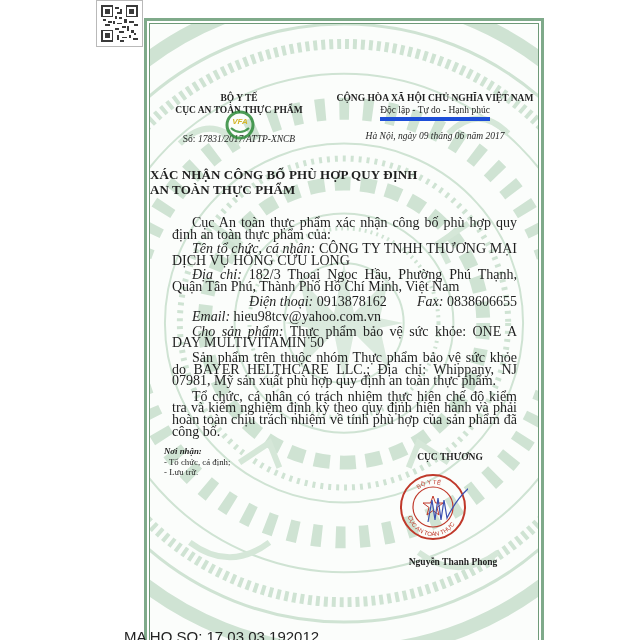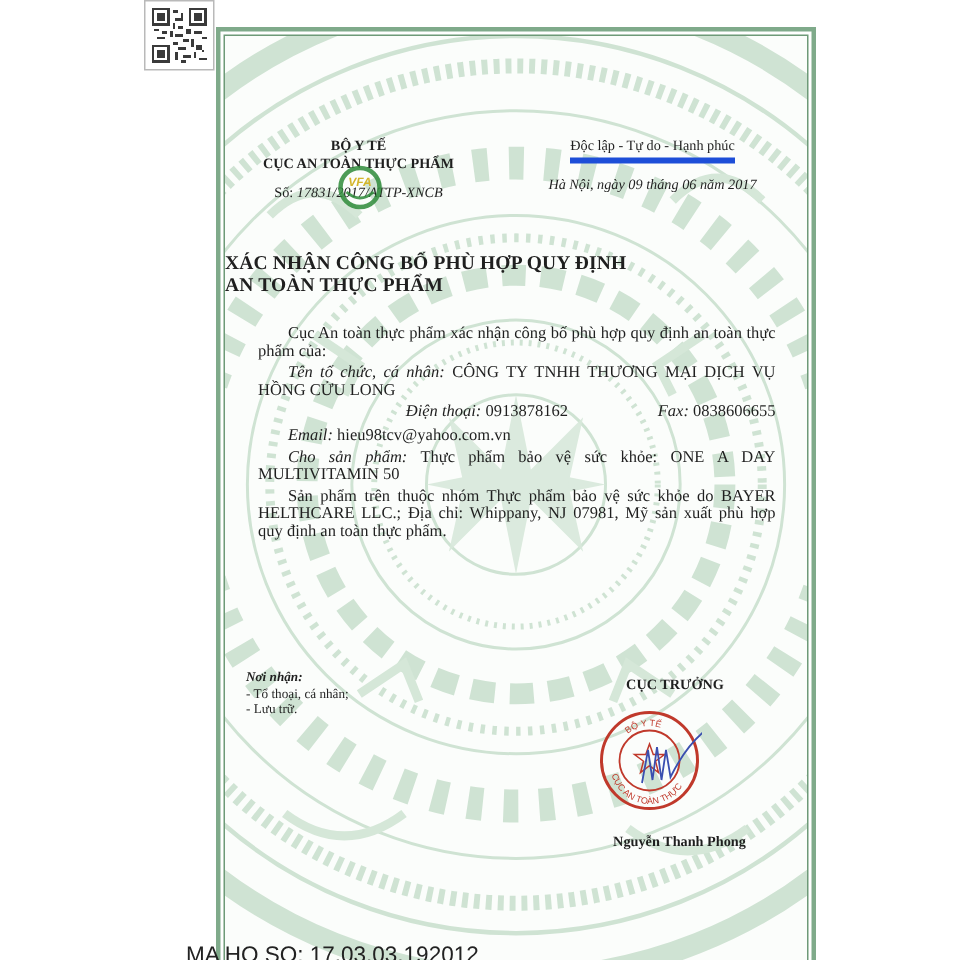"CỘNG HÒA XÃ HỘI CHỦ" div.rep { html: none -> <div>CỘNG HÒA XÃ HỘI CHỦ NGHĨA VIỆT NAM</div> }
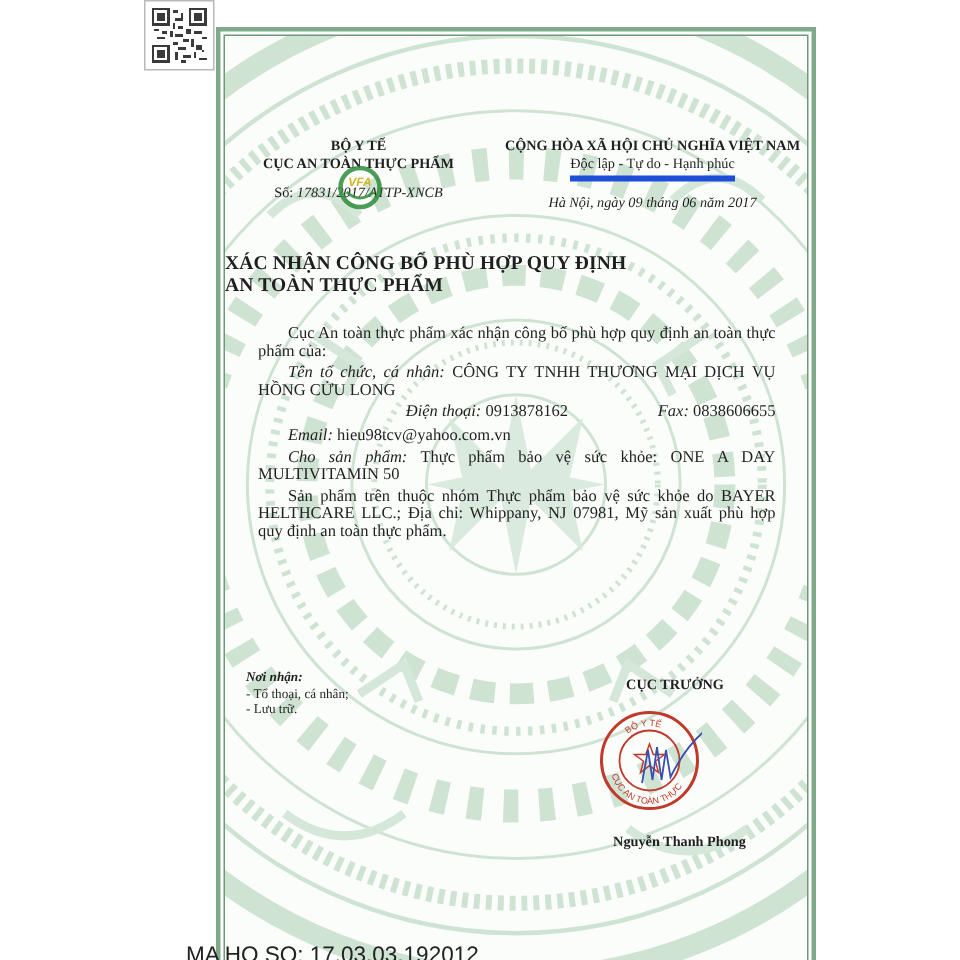"Số: 17831/2017/ATTP-XNCB" .hdr-left .num { margin-top: 7px -> 17px }
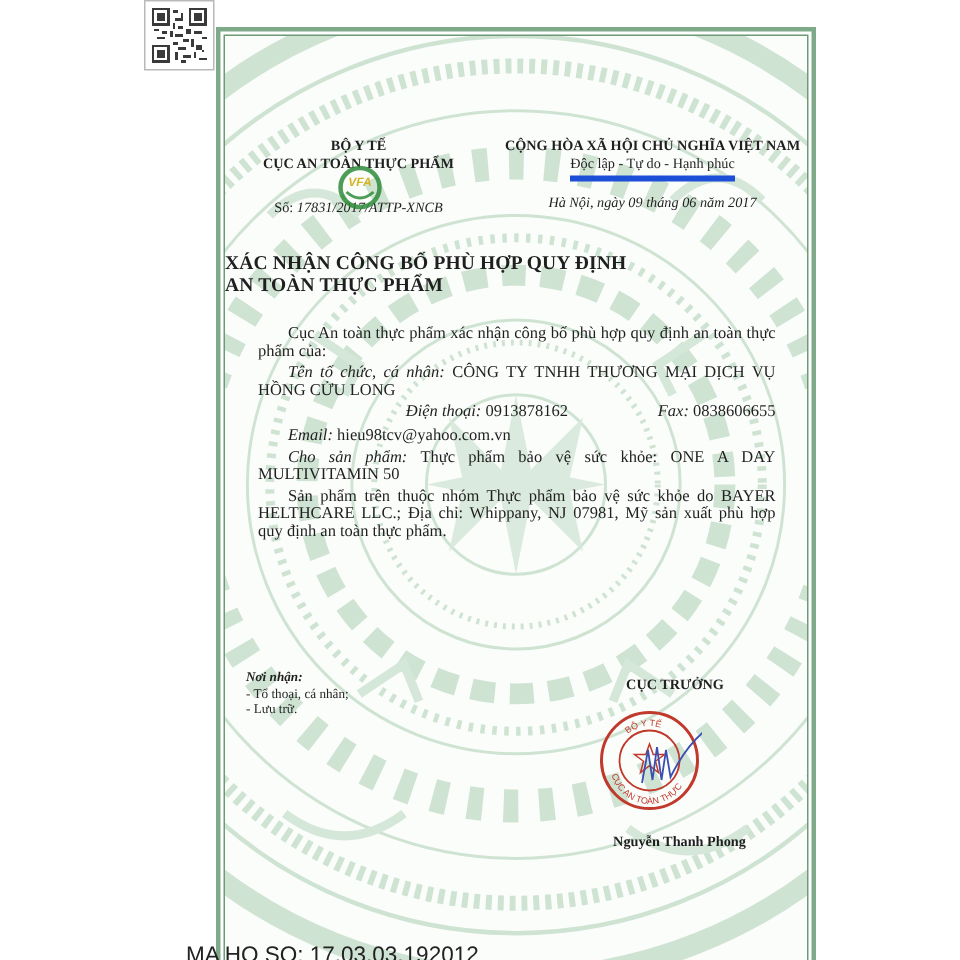"Cục An toàn thực phẩm xác" .body { font-size: 11px -> 14px }
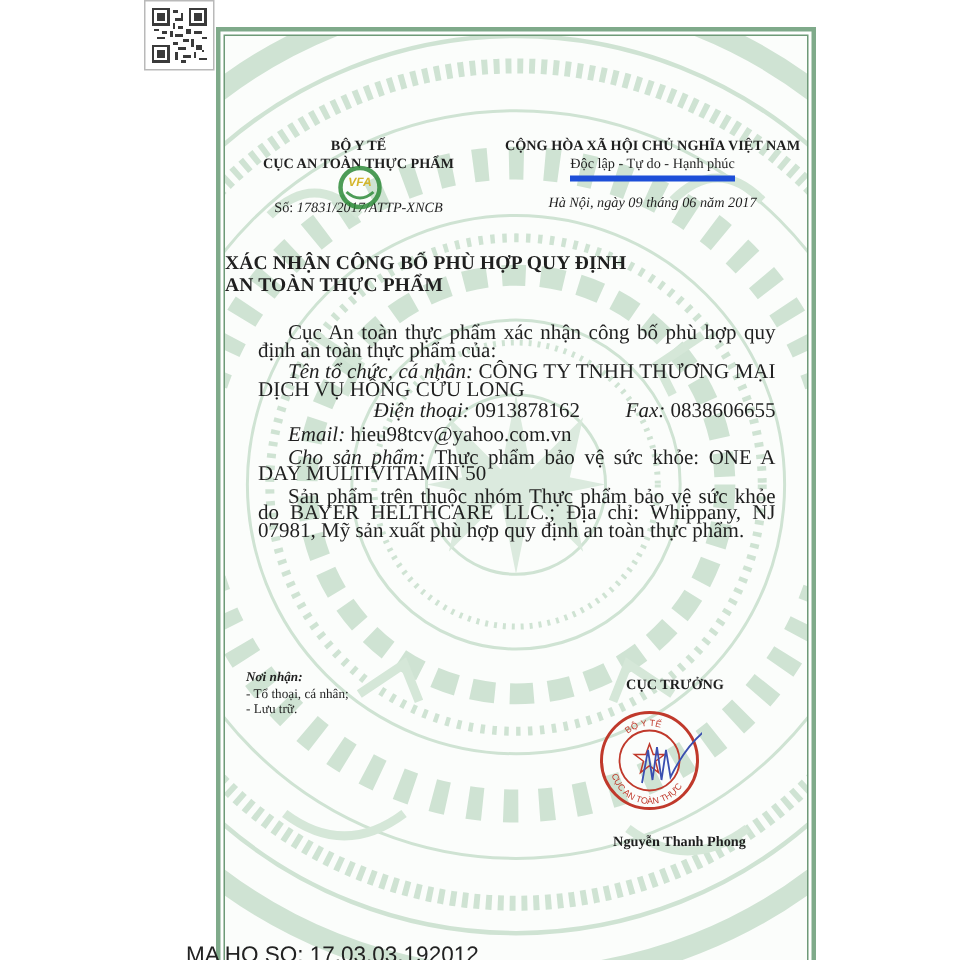"Địa chỉ: 182/3 Thoại Ngọc" p.tight { html: none -> <p><span>Địa chỉ:</span> <span>182/3 Thoại Ngọc Hầu, Phường Phú Thạnh, Quận Tân Phú, Thành Phố Hồ Chí Minh, Việt Nam</span></p> }
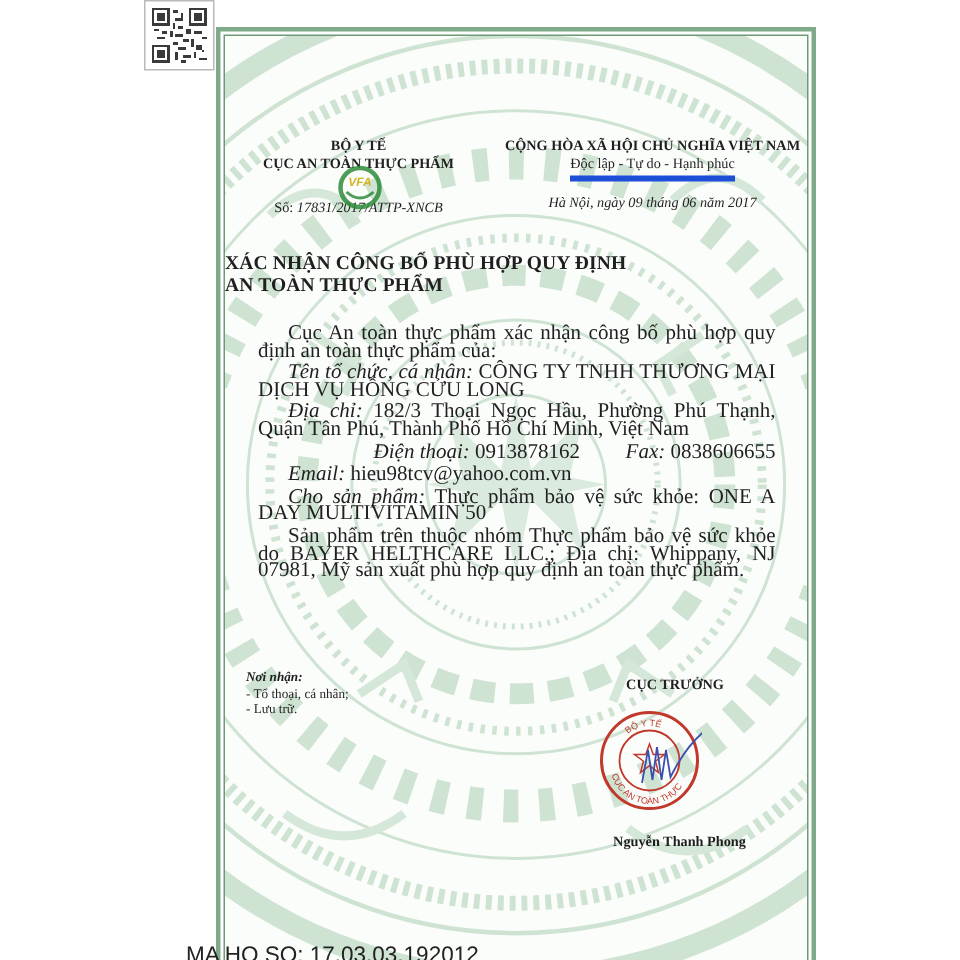"Tổ chức, cá nhân có" p { html: none -> <p>Tổ chức, cá nhân có trách nhiệm thực hiện chế độ kiểm tra và kiểm nghiệm định kỳ theo quy định hiện hành và phải hoàn toàn chịu trách nhiệm về tính phù hợp của sản phẩm đã công bố.</p> }
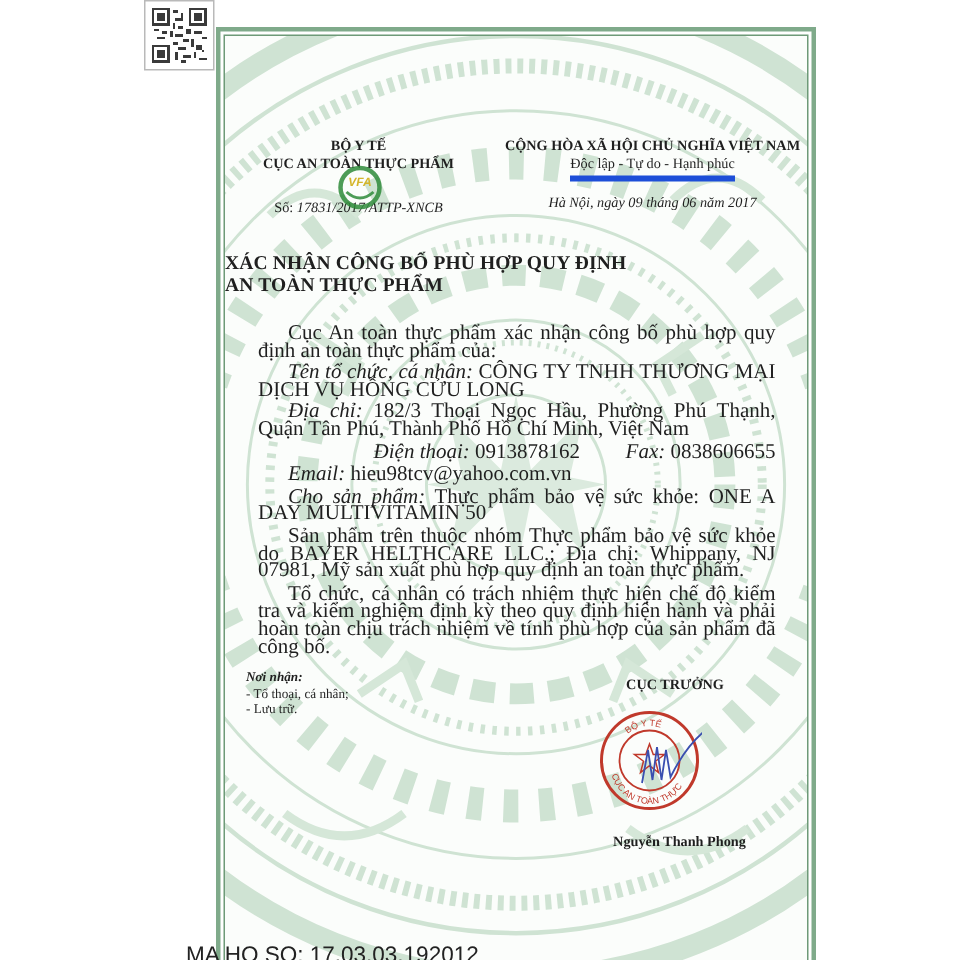"- Tổ thoại, cá nhân;" div { text: thoại, cá nhân -> chức, cá định }
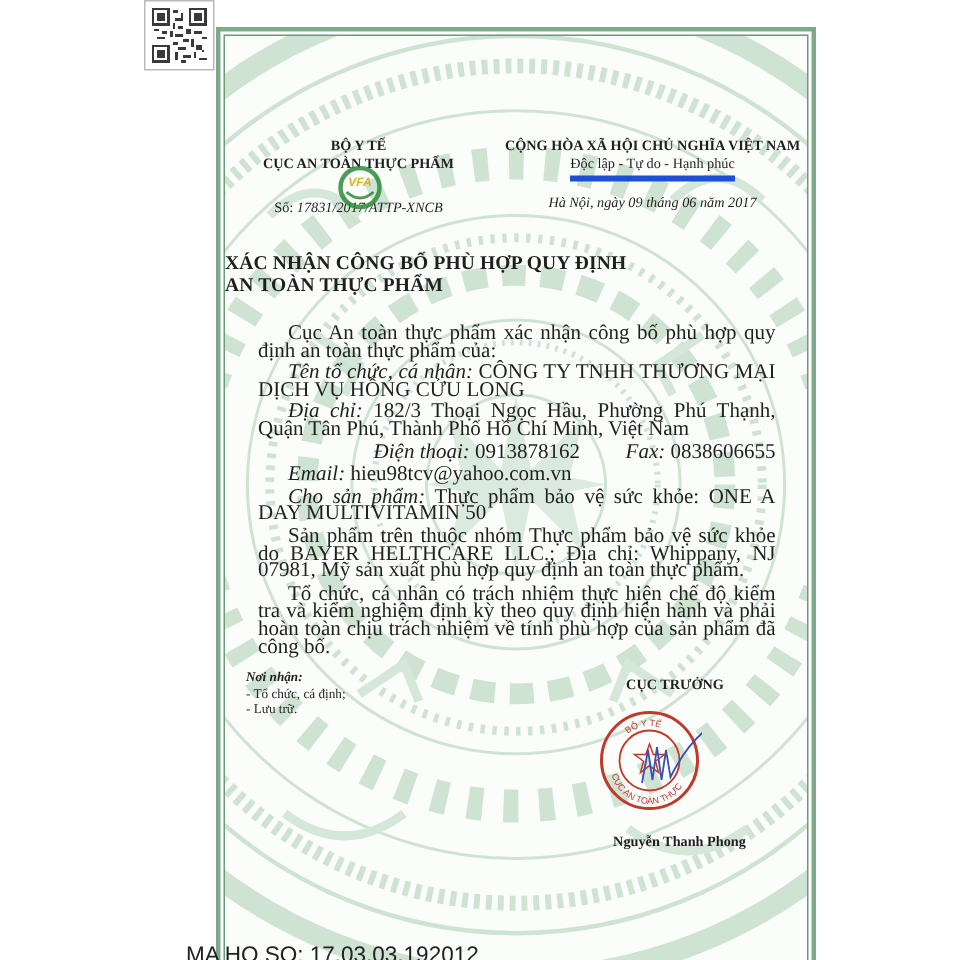"CỤC TRƯỞNG" div.sign { text: TRƯỞNG -> THƯƠNG }
